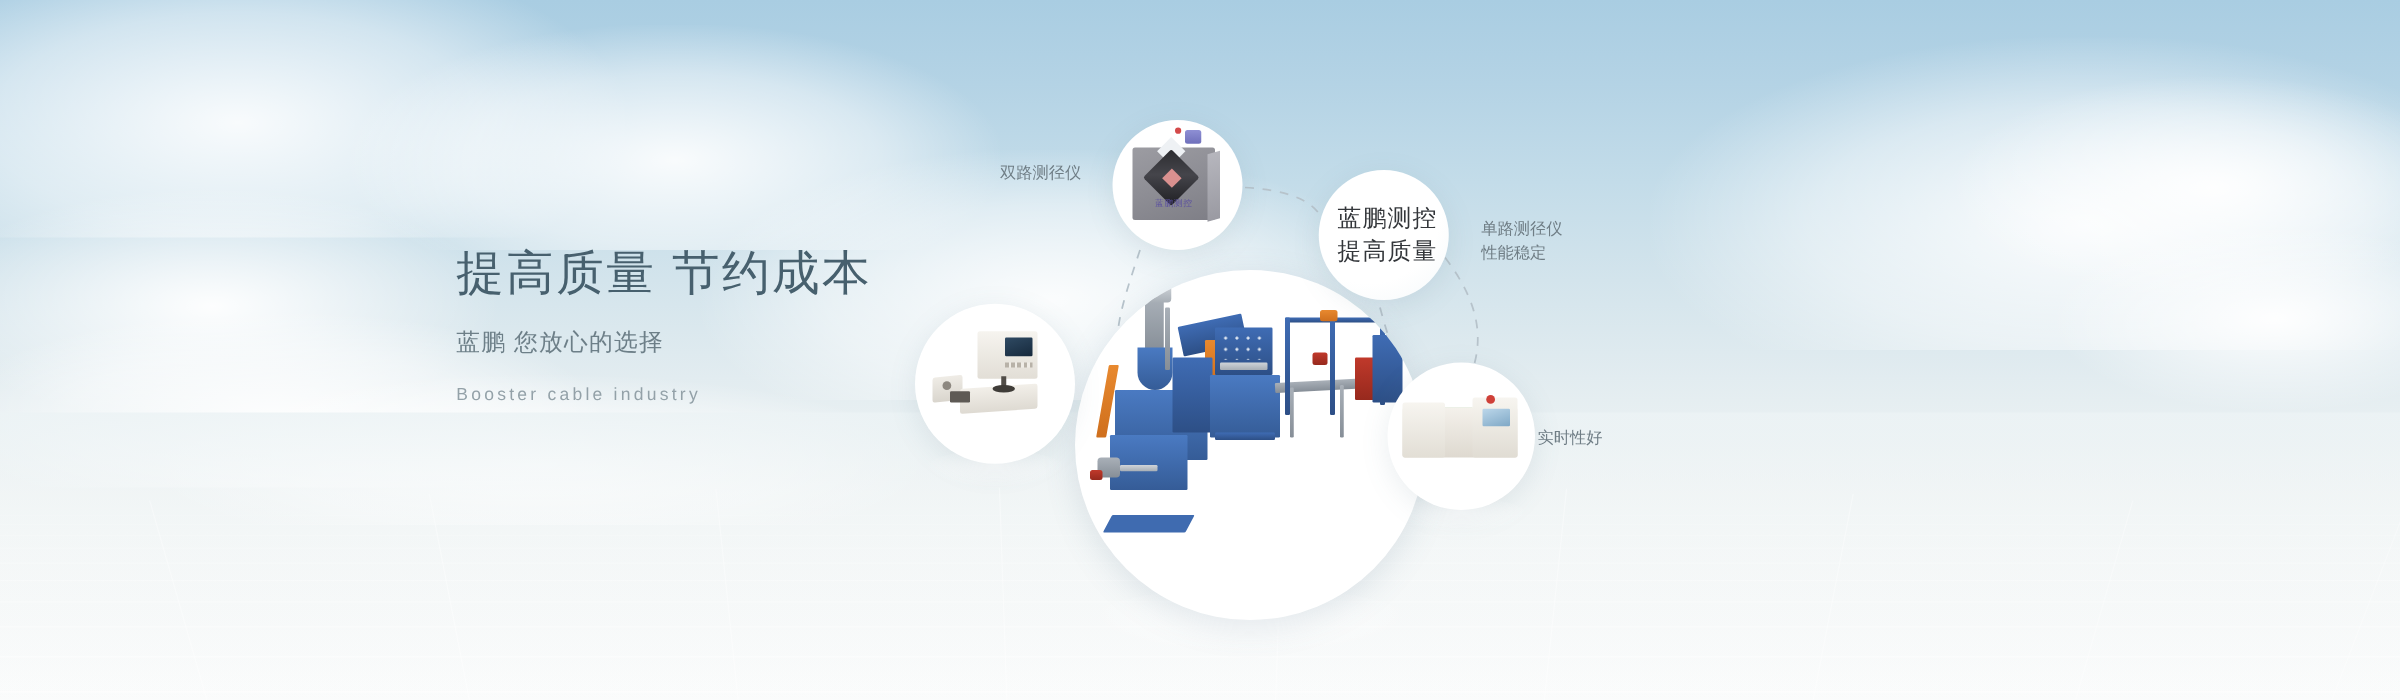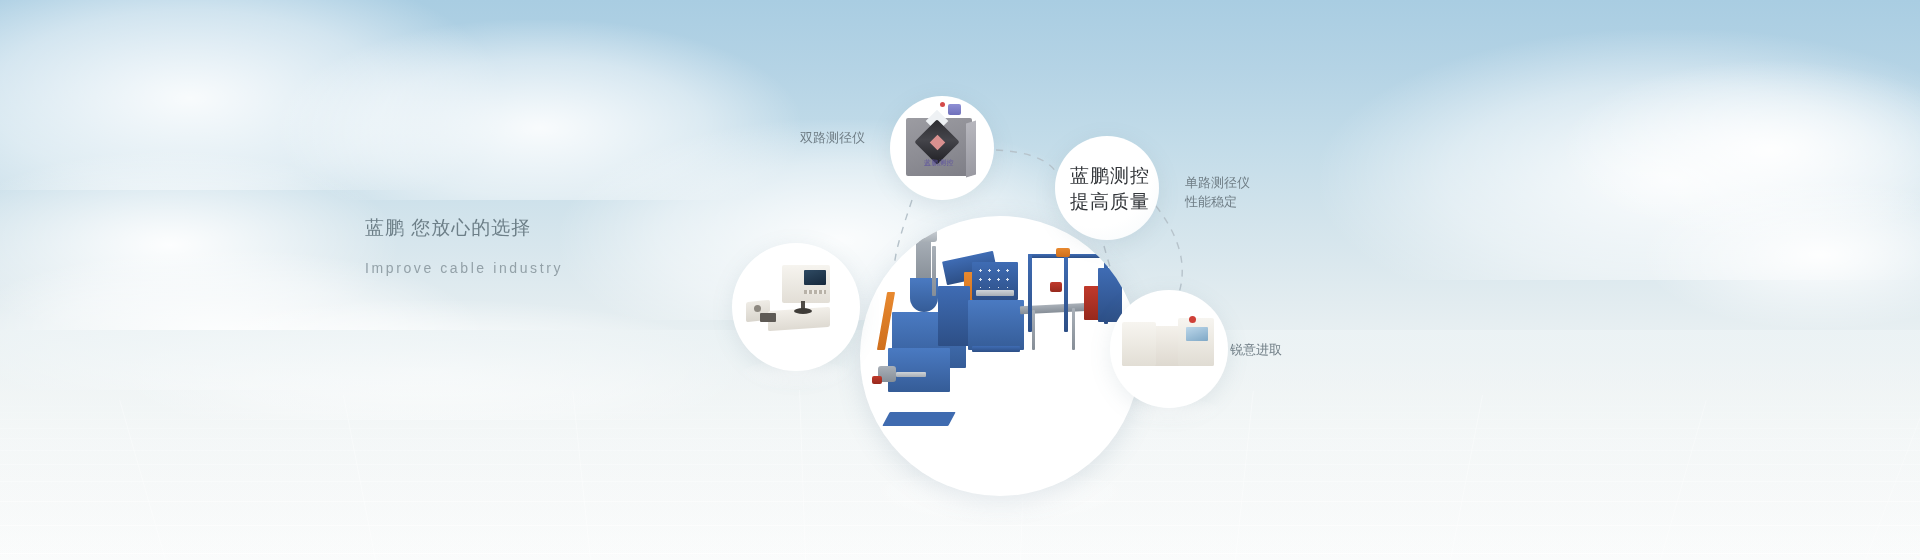"提高质量 节约成本" div.headline { html: none -> <div>提高质量 节约成本</div> }
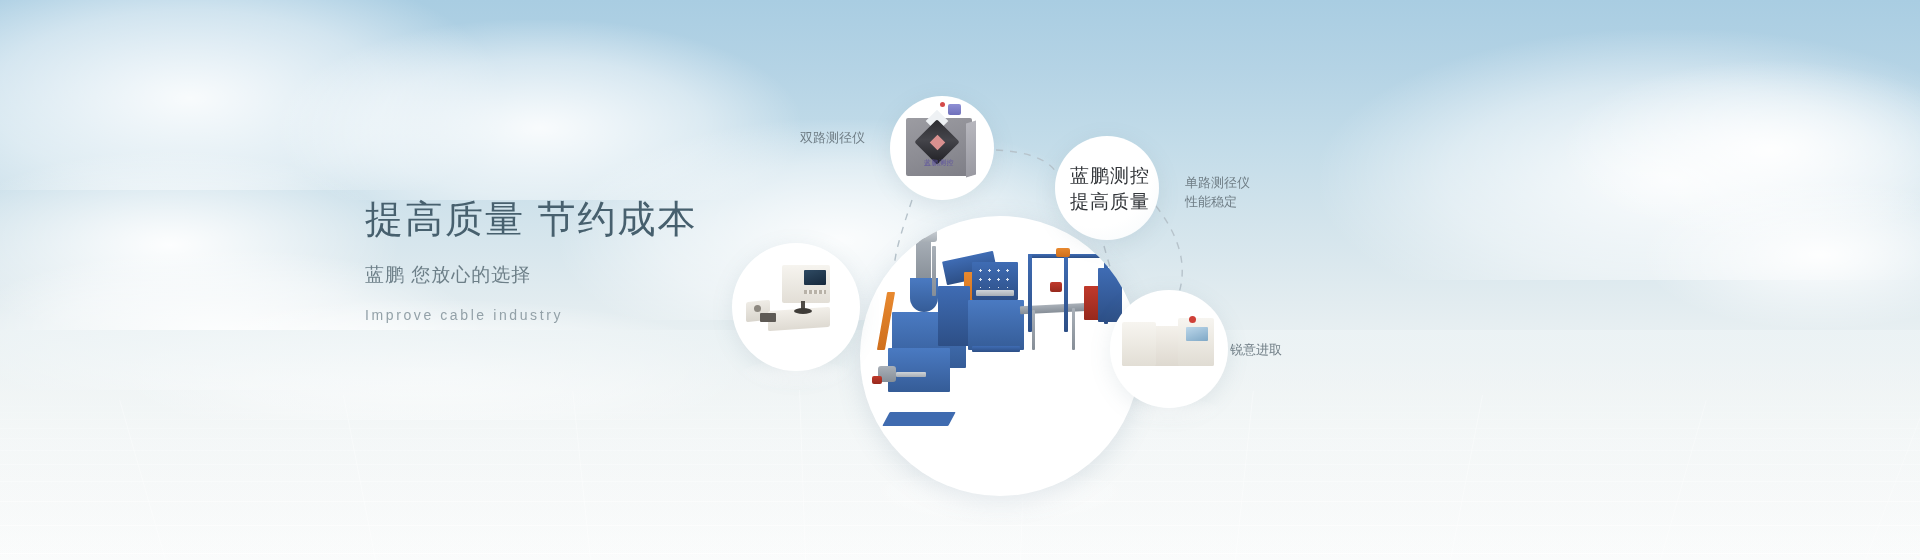"Improve cable industry" div.suben { text: Improve -> Booster }
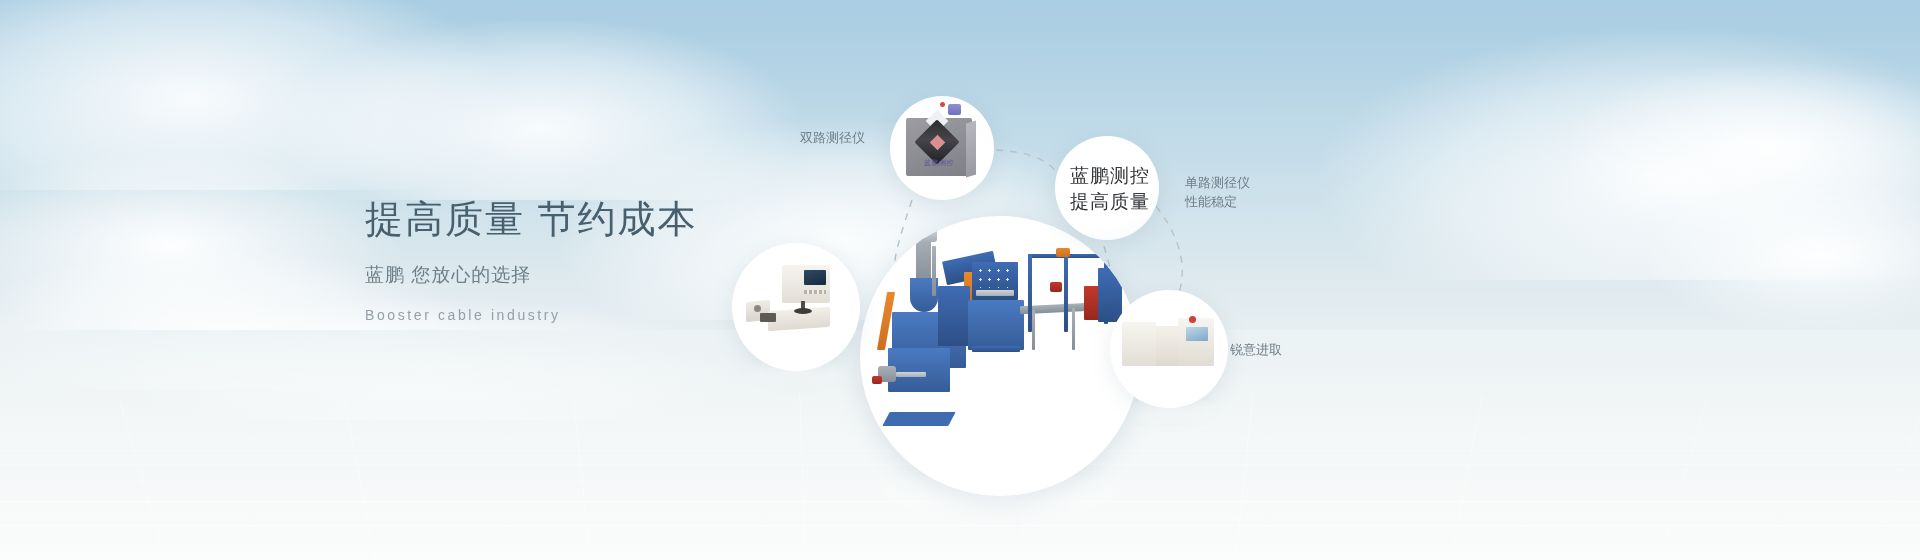"锐意进取" div { text: 锐意进取 -> 实时性好 }
